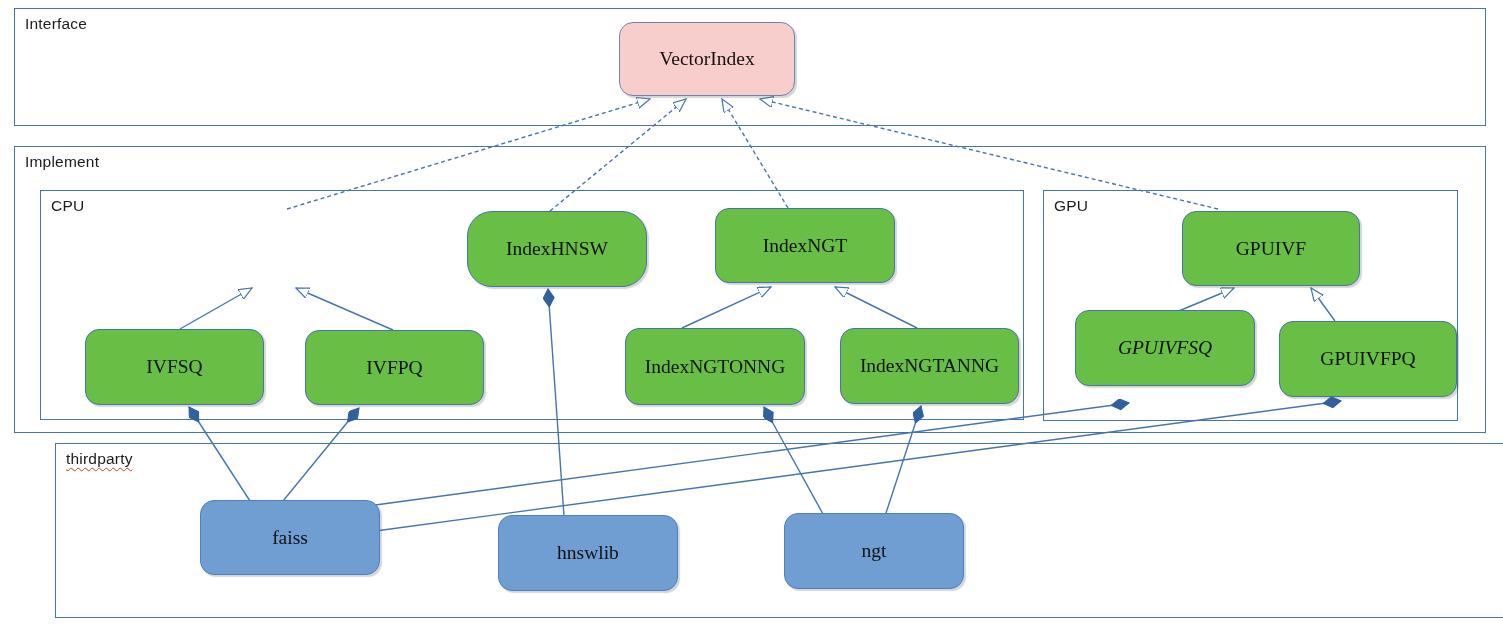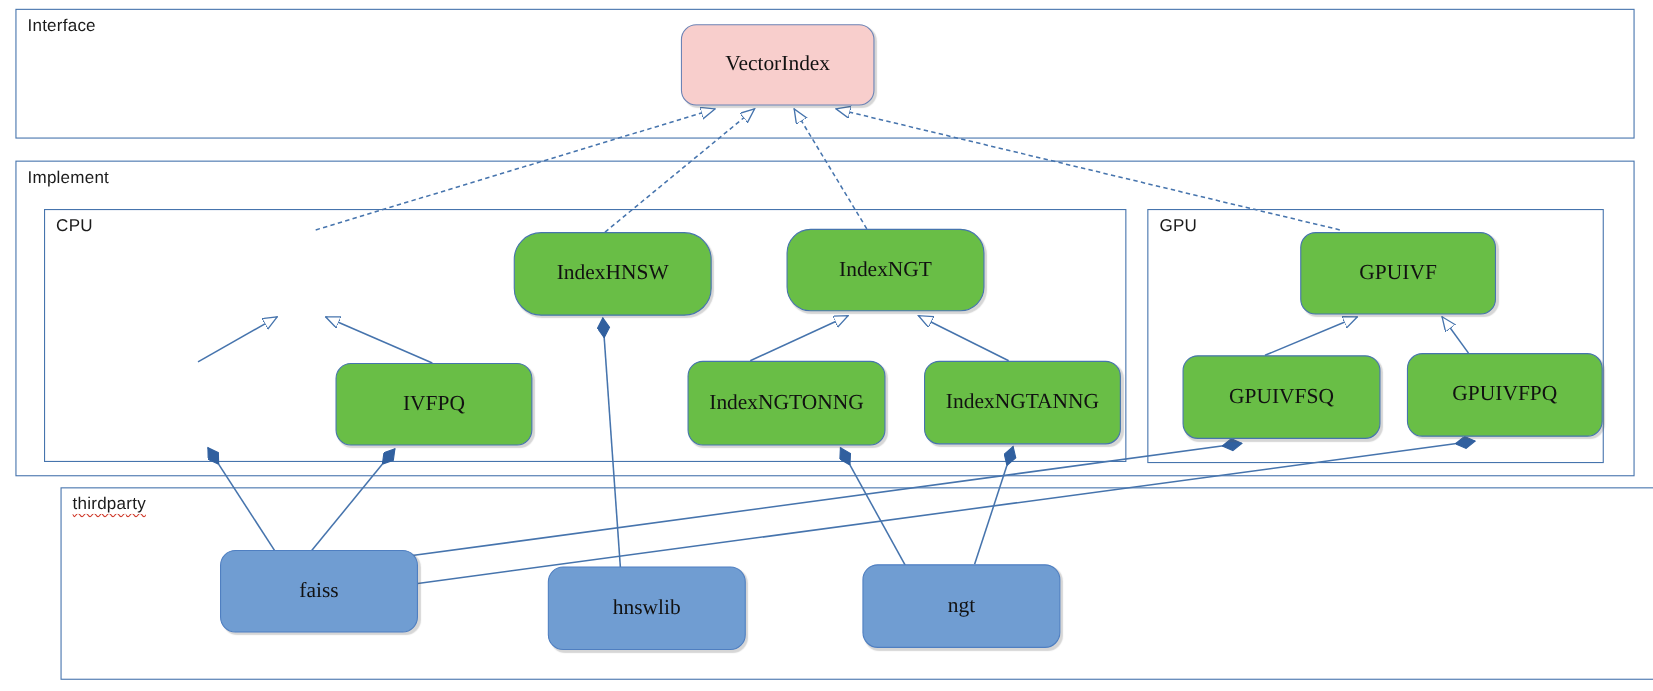"IndexNGT" div.node { border-radius: 22px -> none }
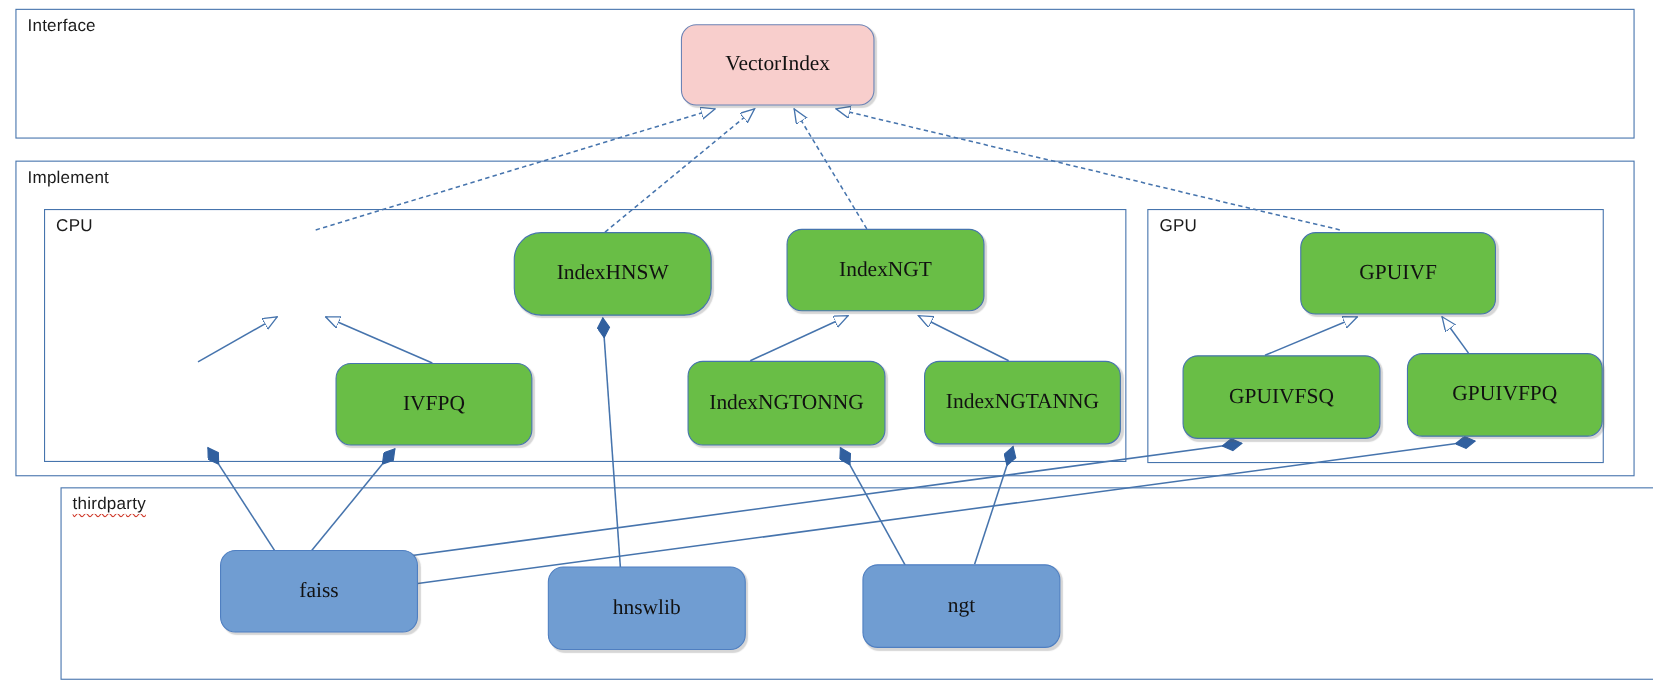"GPUIVFSQ" div.node { font-style: none -> italic; top: 323px -> 310px }
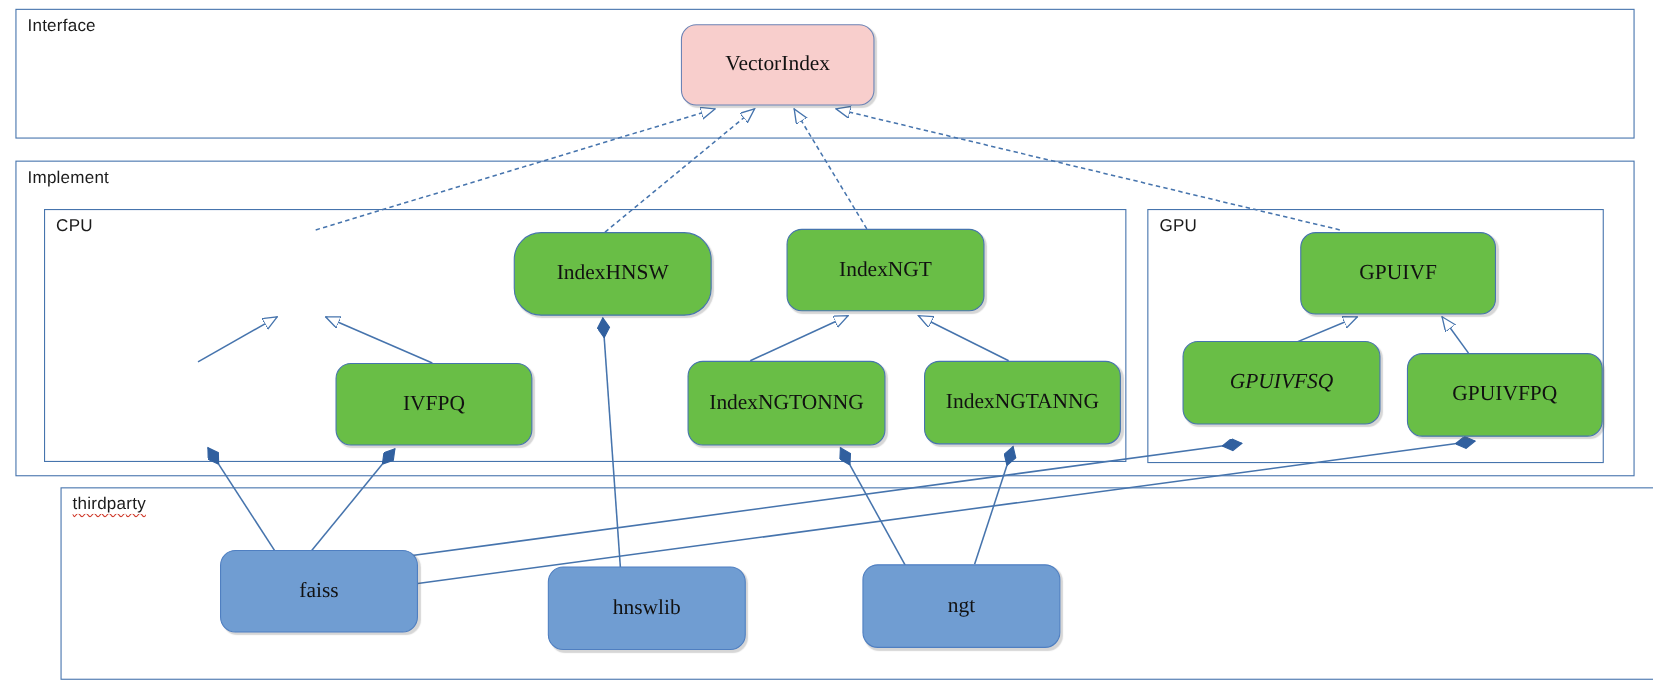"IVFSQ" div.node { html: none -> <div> <span>IVFSQ</span> </div> }
